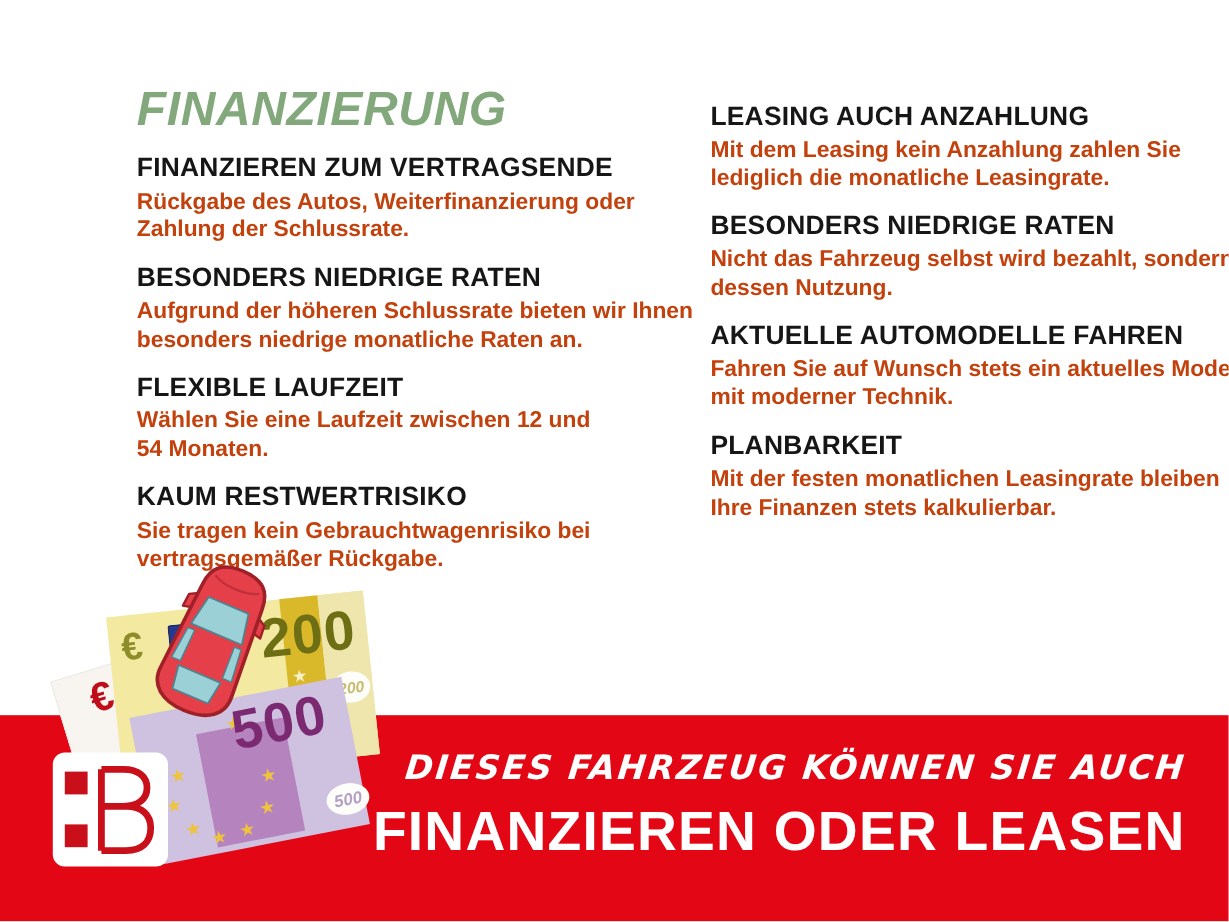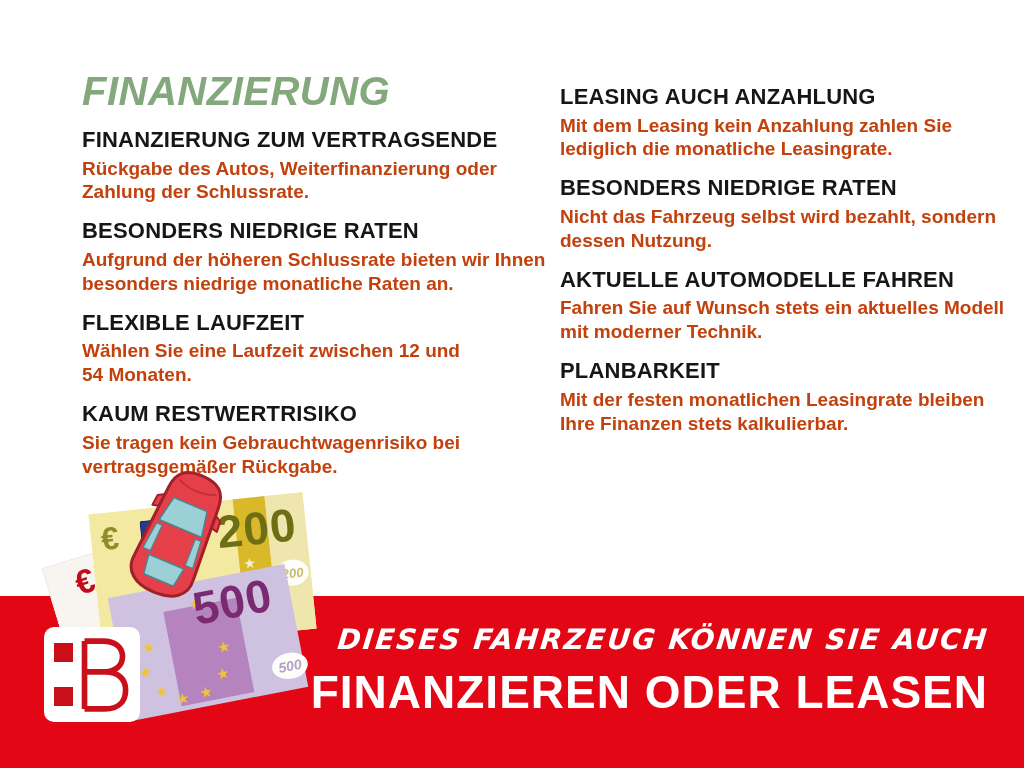"FINANZIERUNG" .col-left { margin-left: none -> 32px }
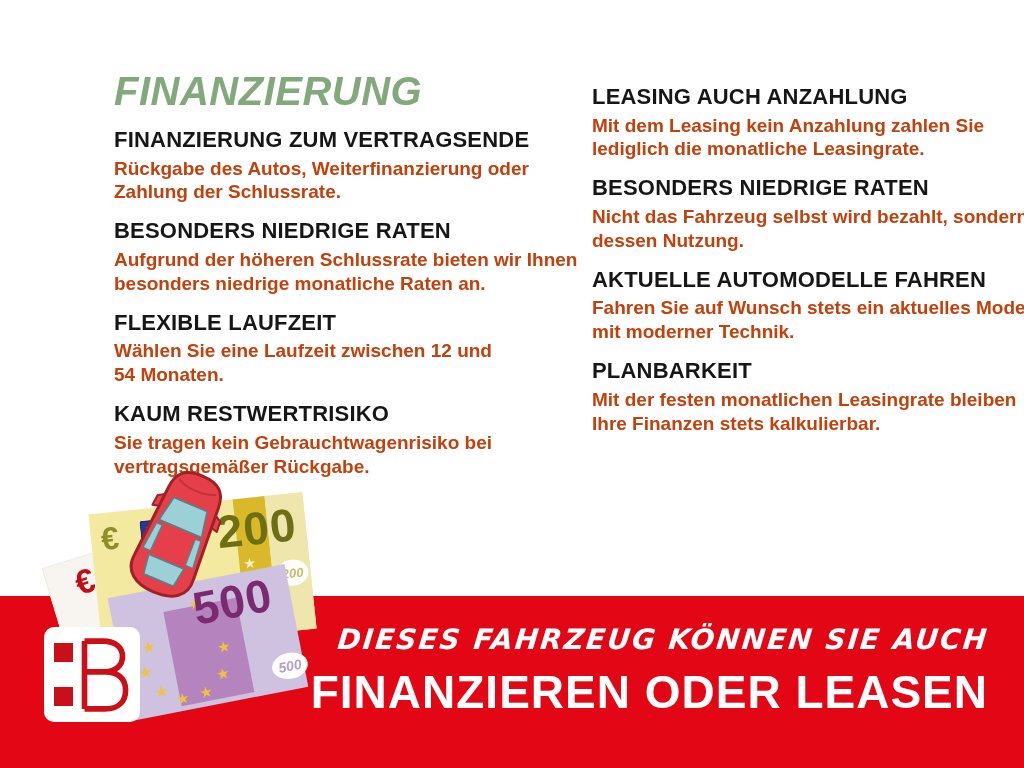"FINANZIERUNG ZUM VERTRAGSENDE" h2 { text: FINANZIERUNG -> FINANZIEREN }
